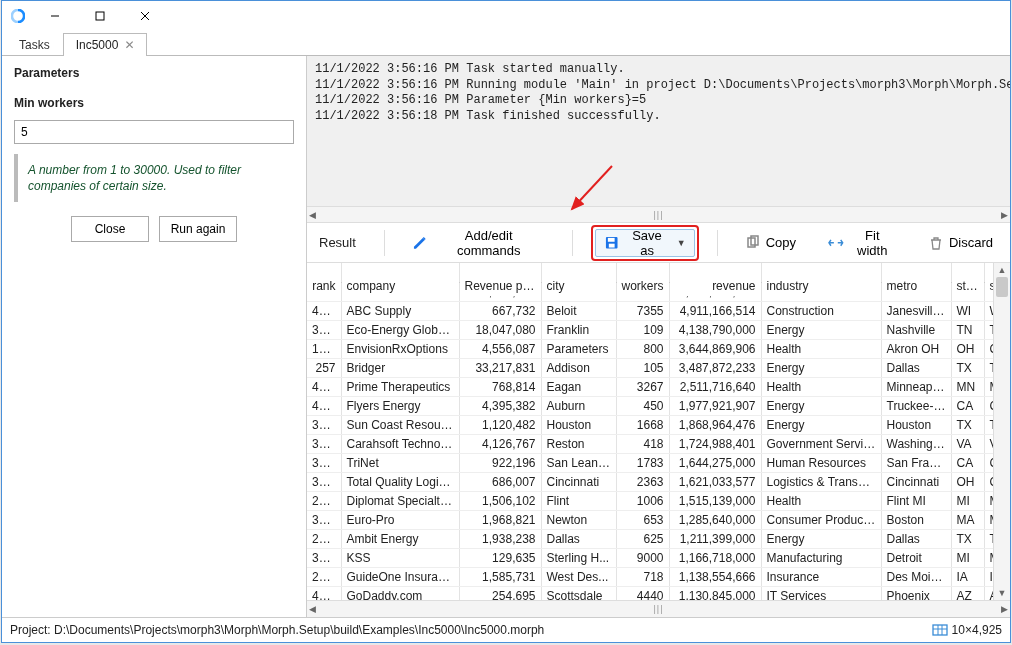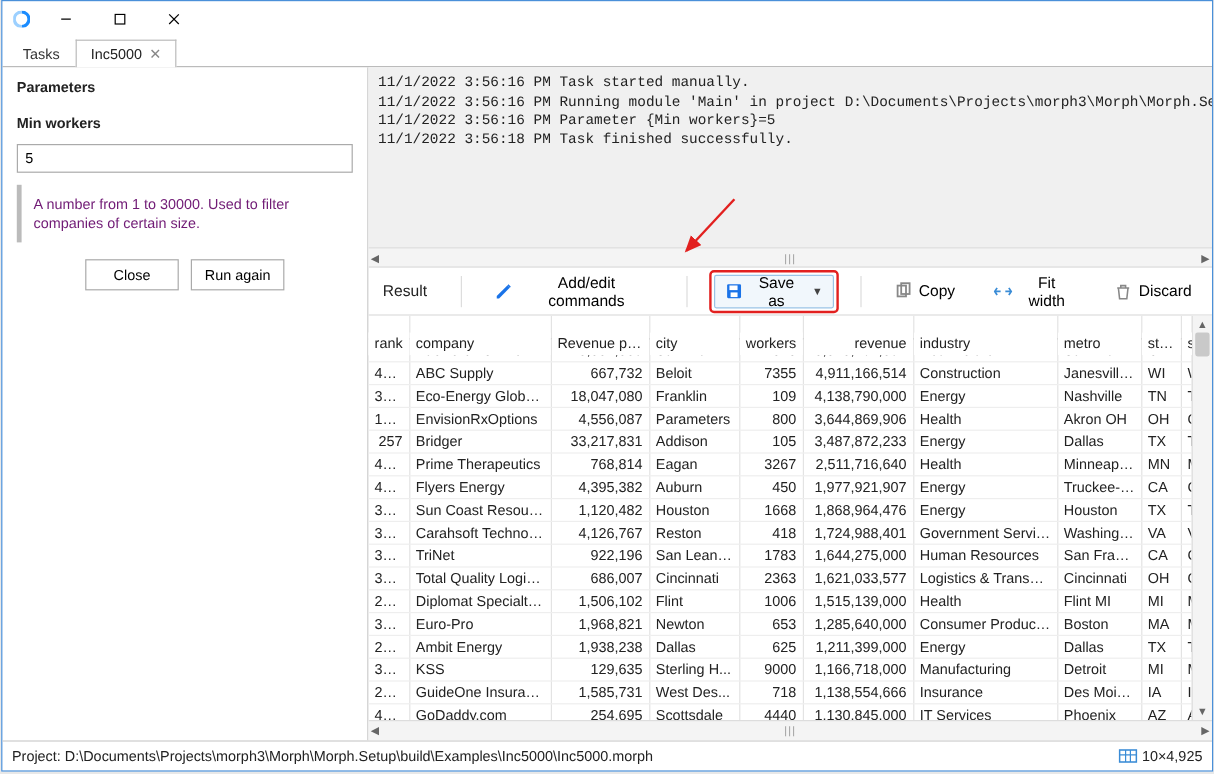"A number from 1 to" .hint { color: #701a75 -> #14532d; font-style: none -> italic }
